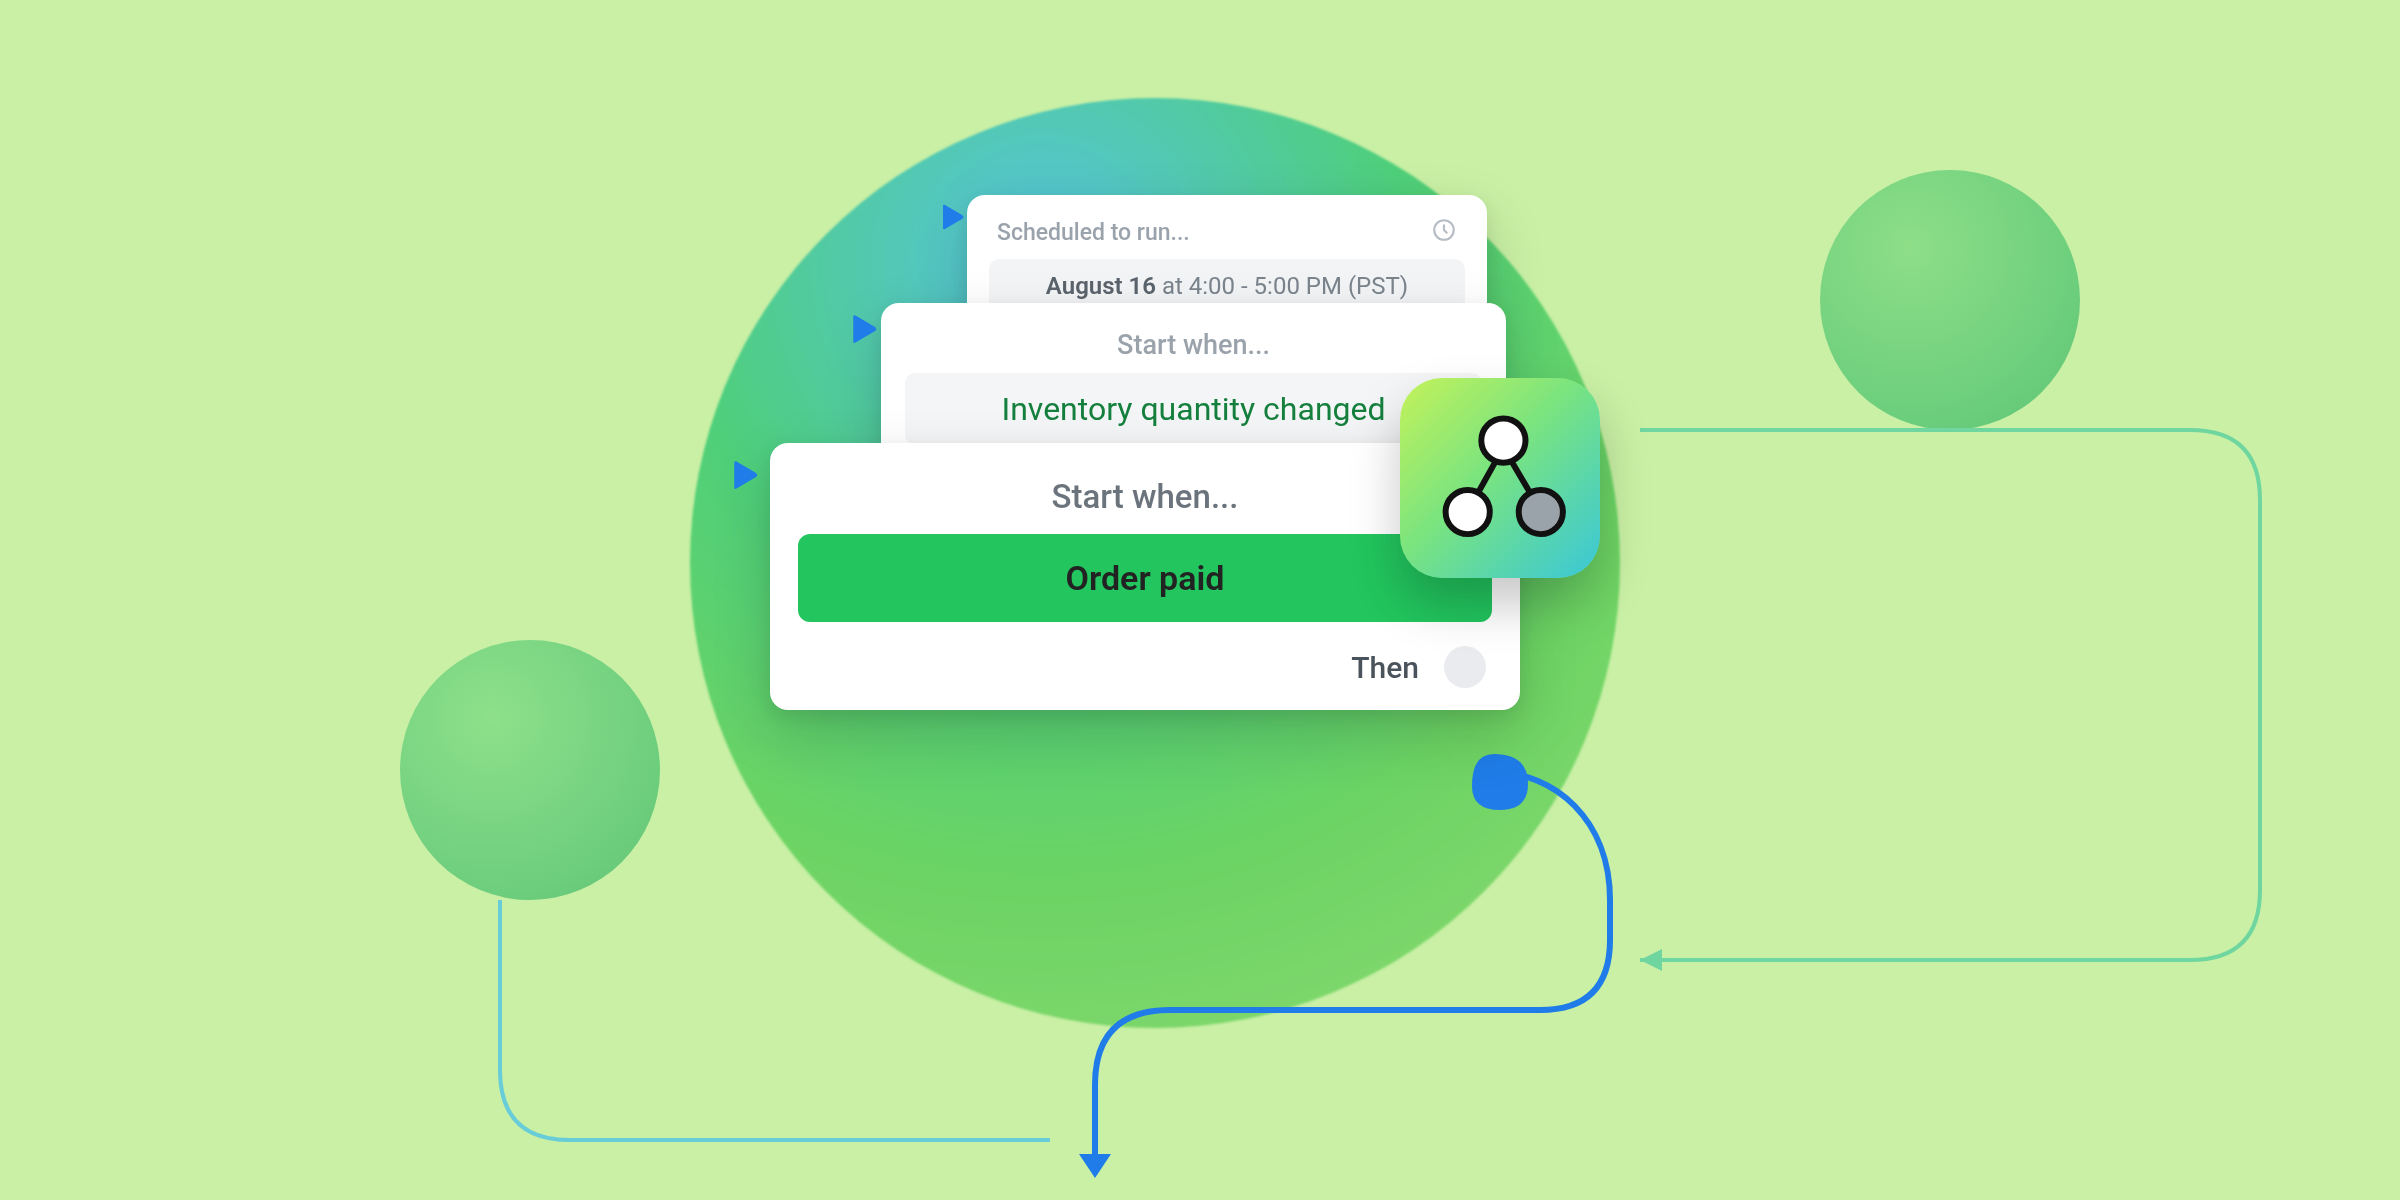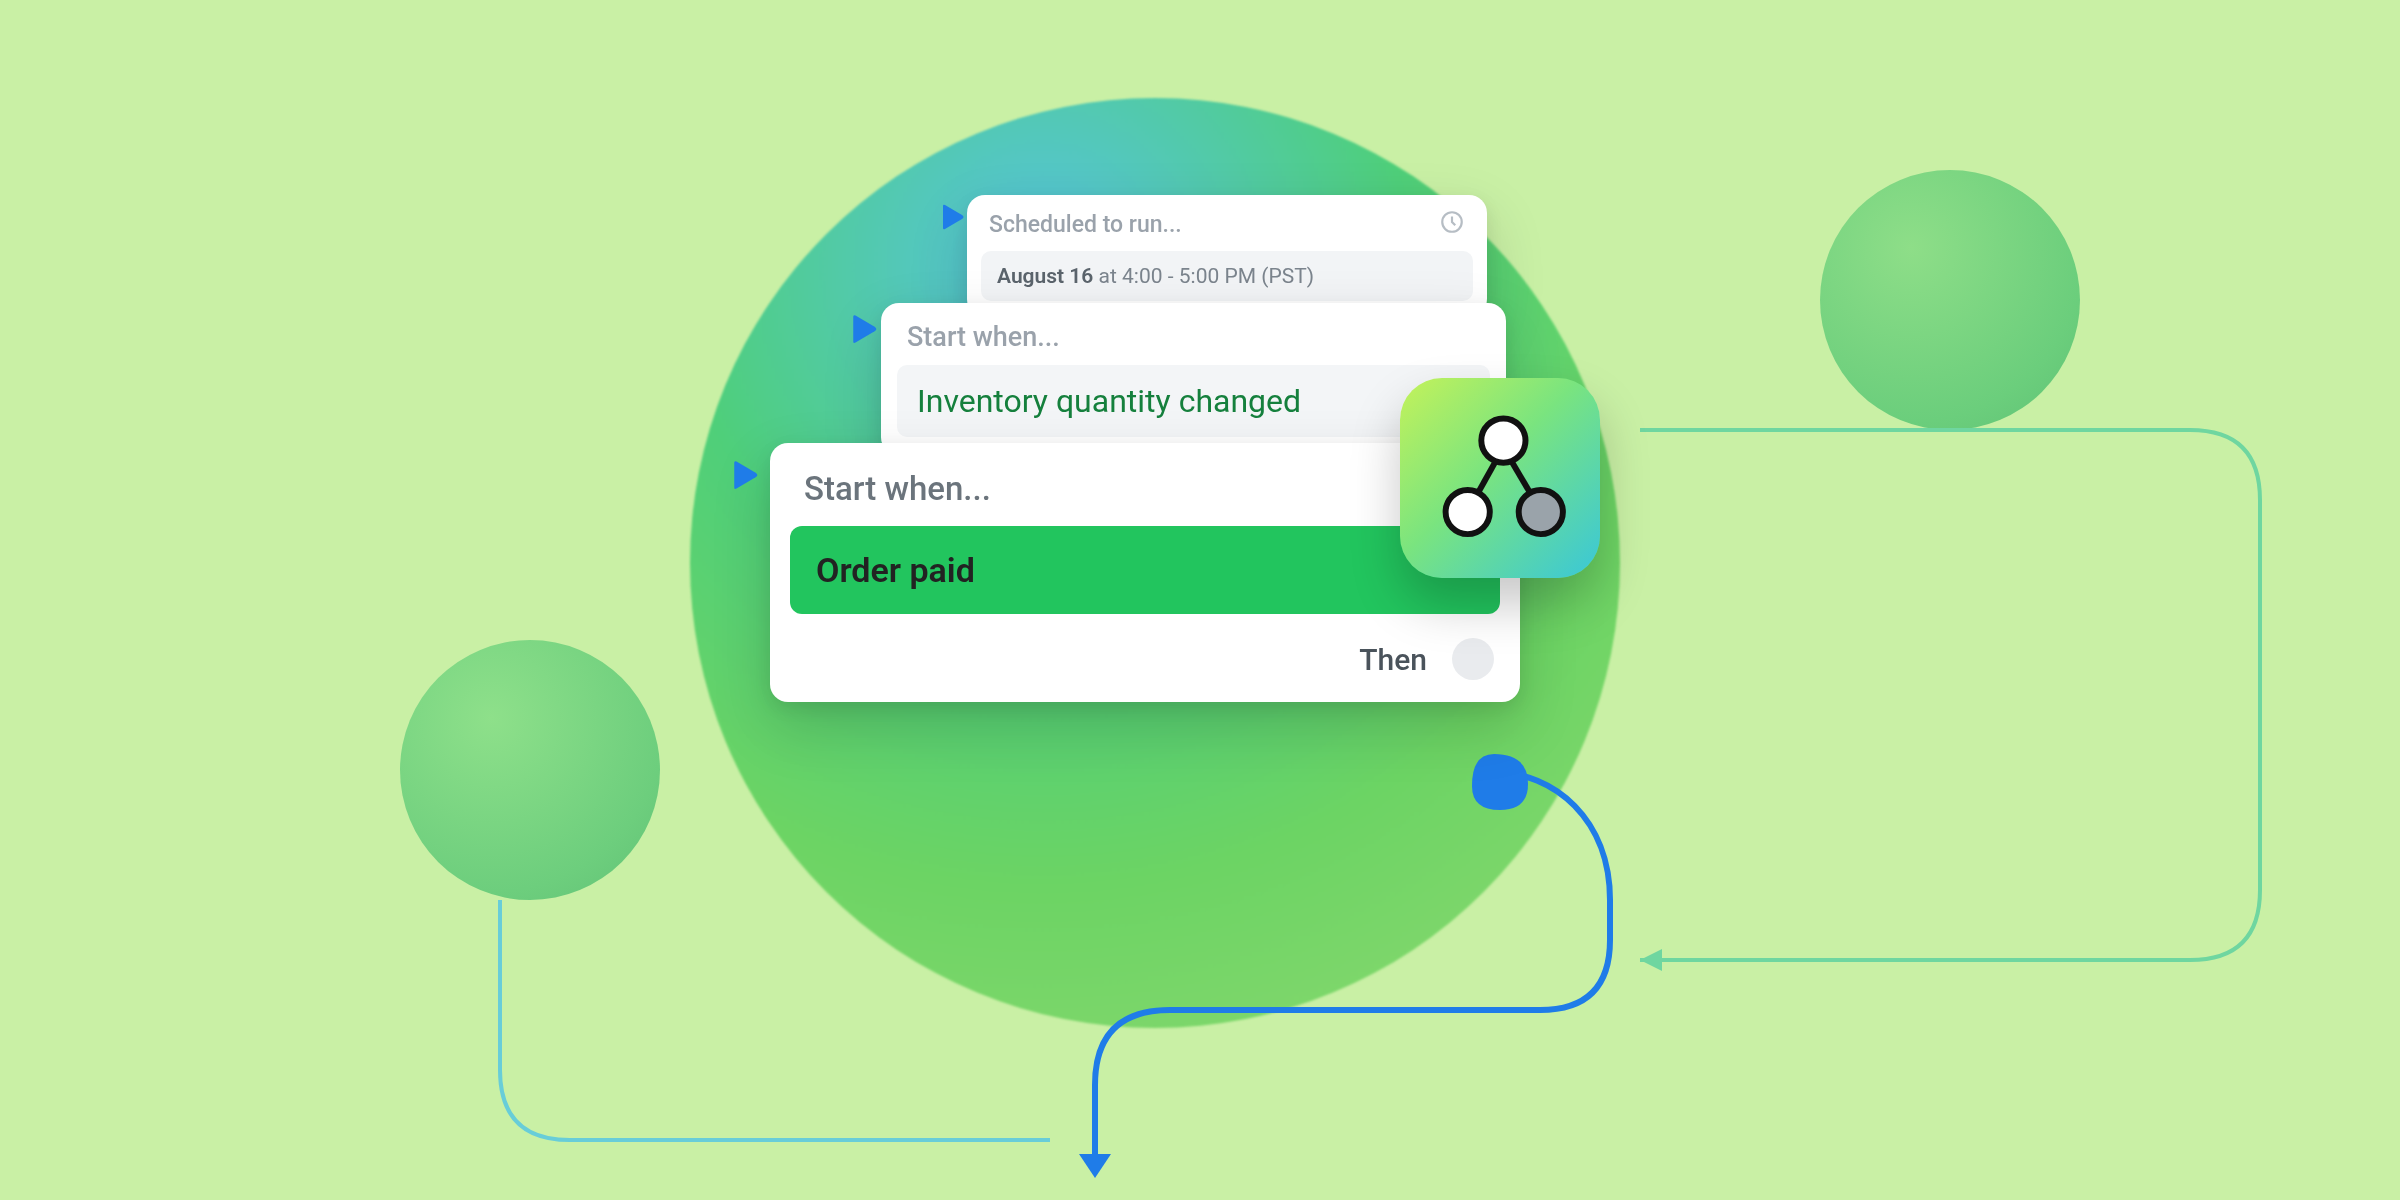"Scheduled to run..." .card { padding: 0 -> 8px; text-align: none -> center }
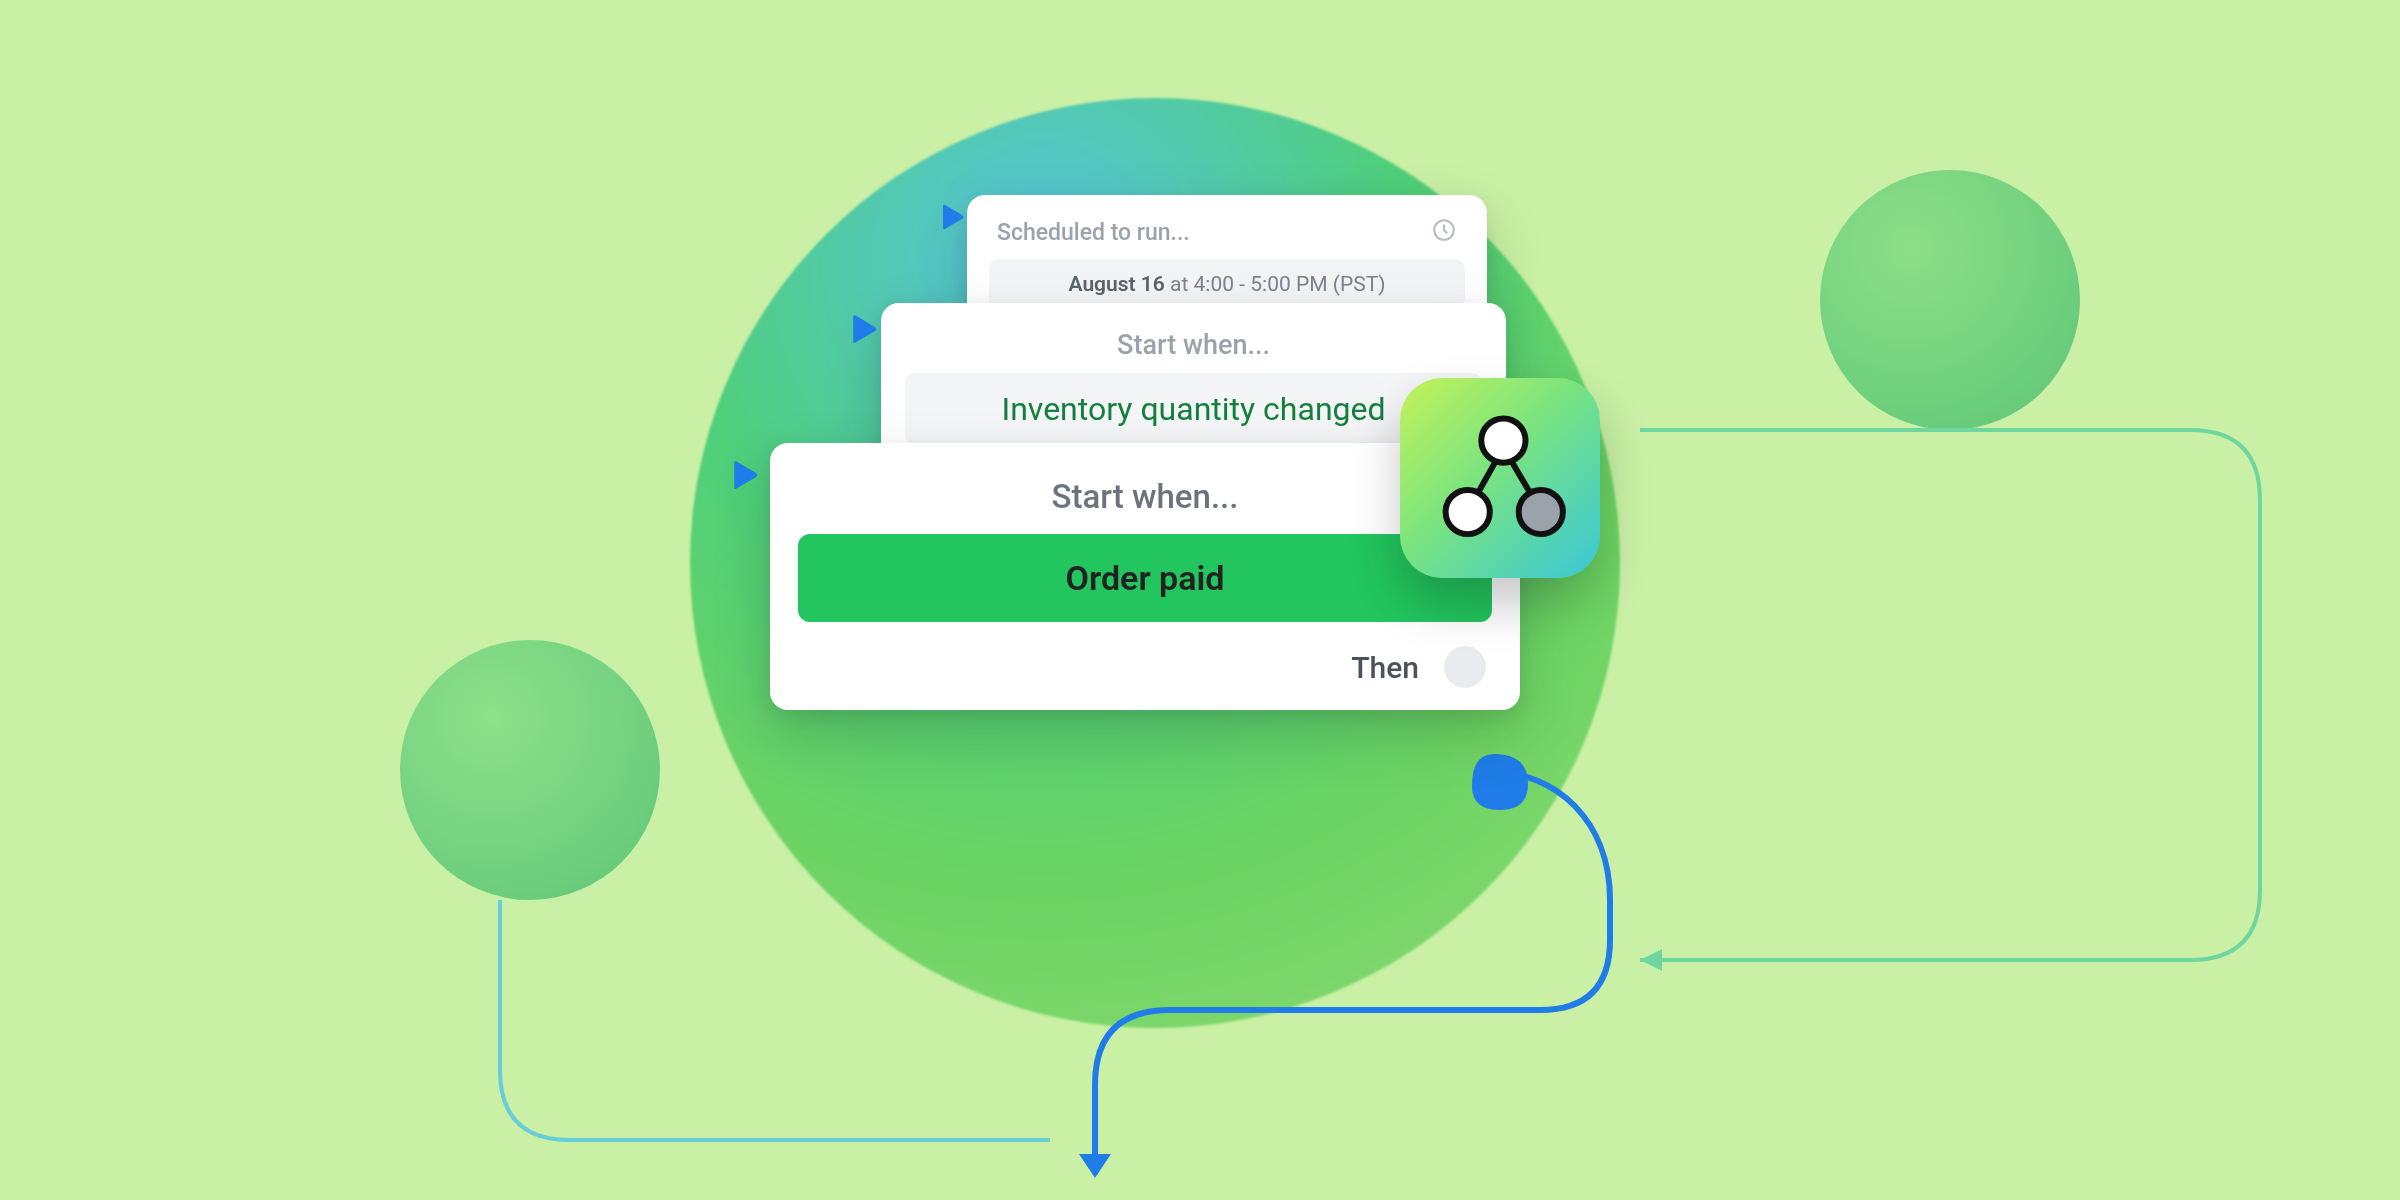"August 16 at 4:00 -" .card1 .body { font-size: 21px -> 24px }
